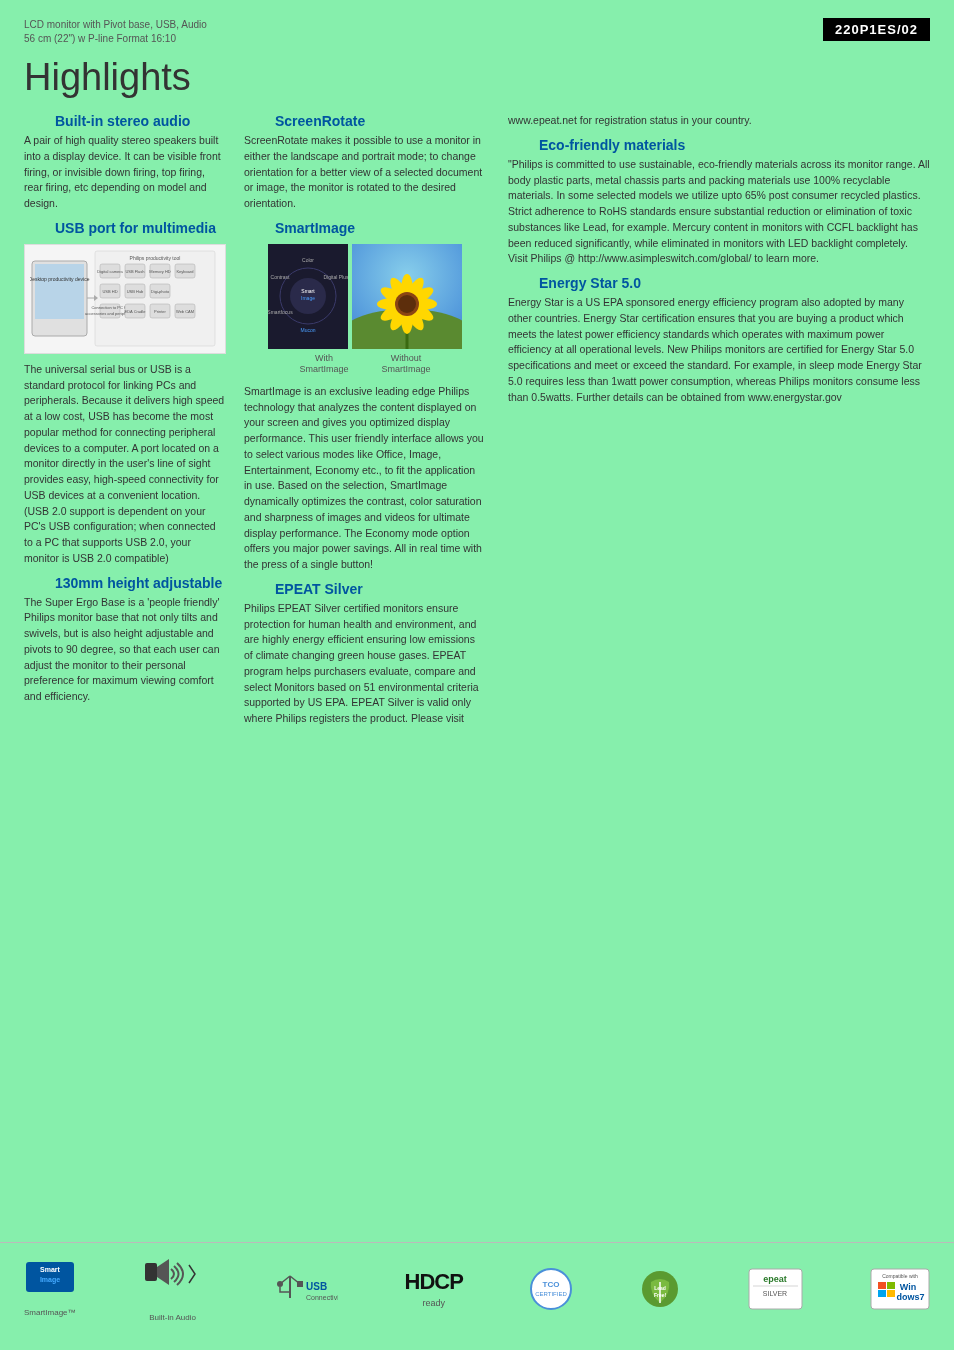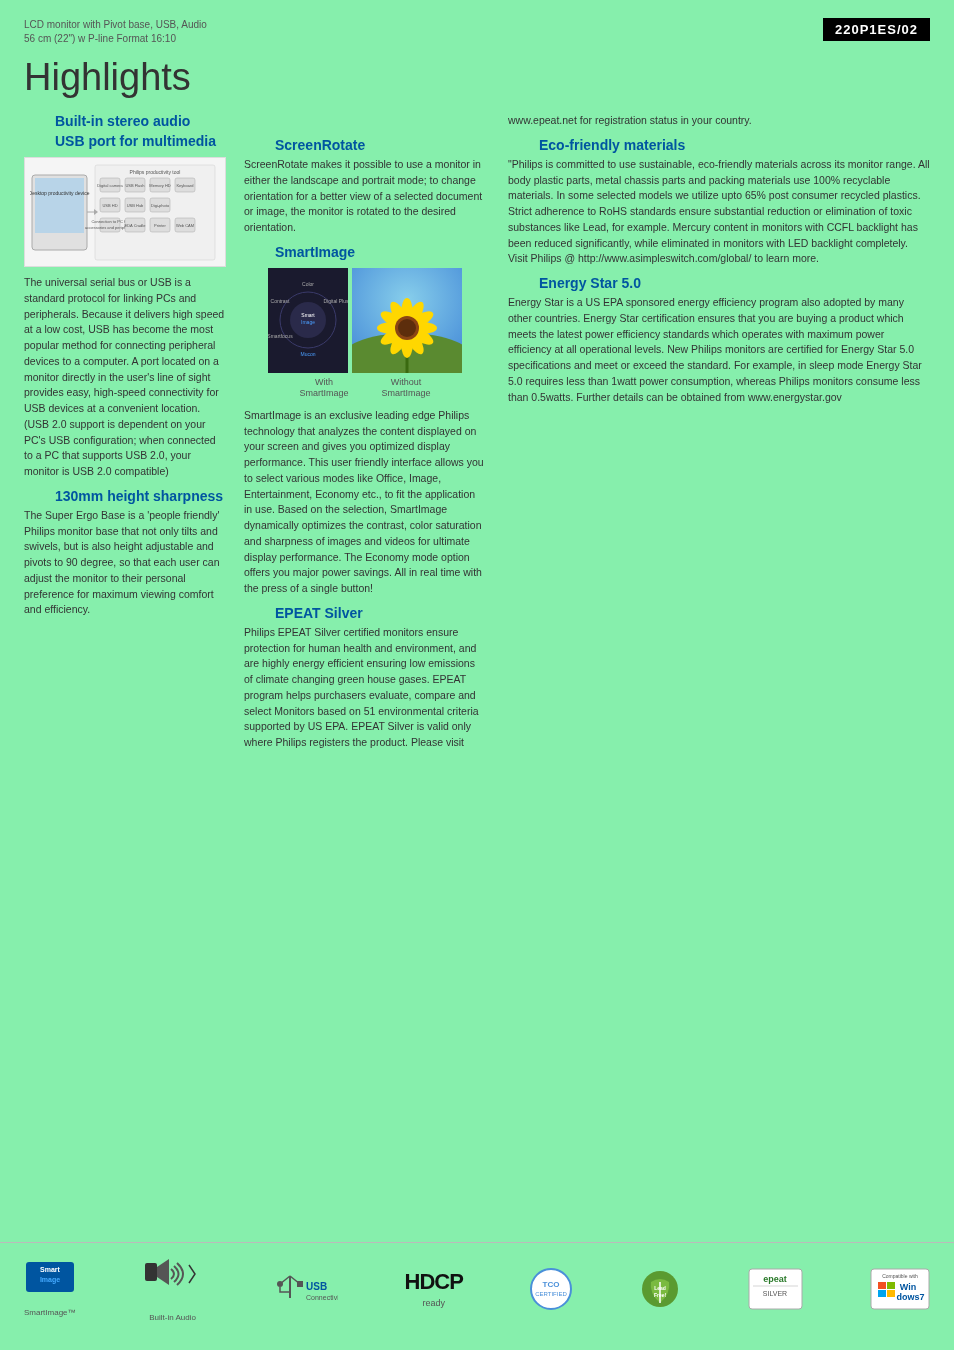"ScreenRotate" .col-mid { margin-top: 24px -> none }
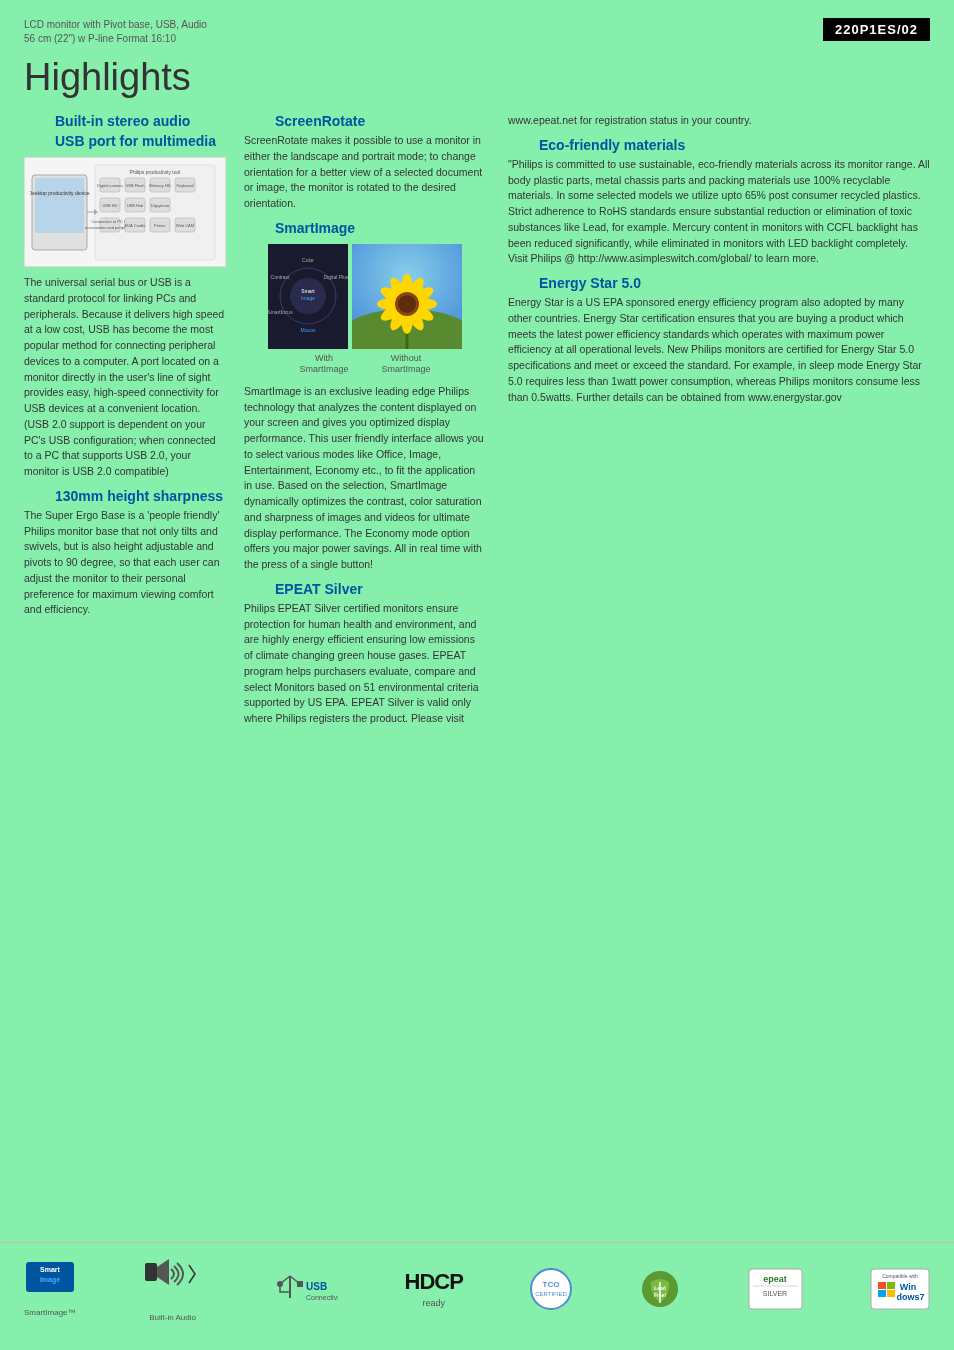"A pair of high quality" div.section-body { html: none -> <div>A pair of high quality stereo speakers built into a display device. It can be visible front firing, or invisible down firing, top firing, rear firing, etc depending on model and design.</div> }
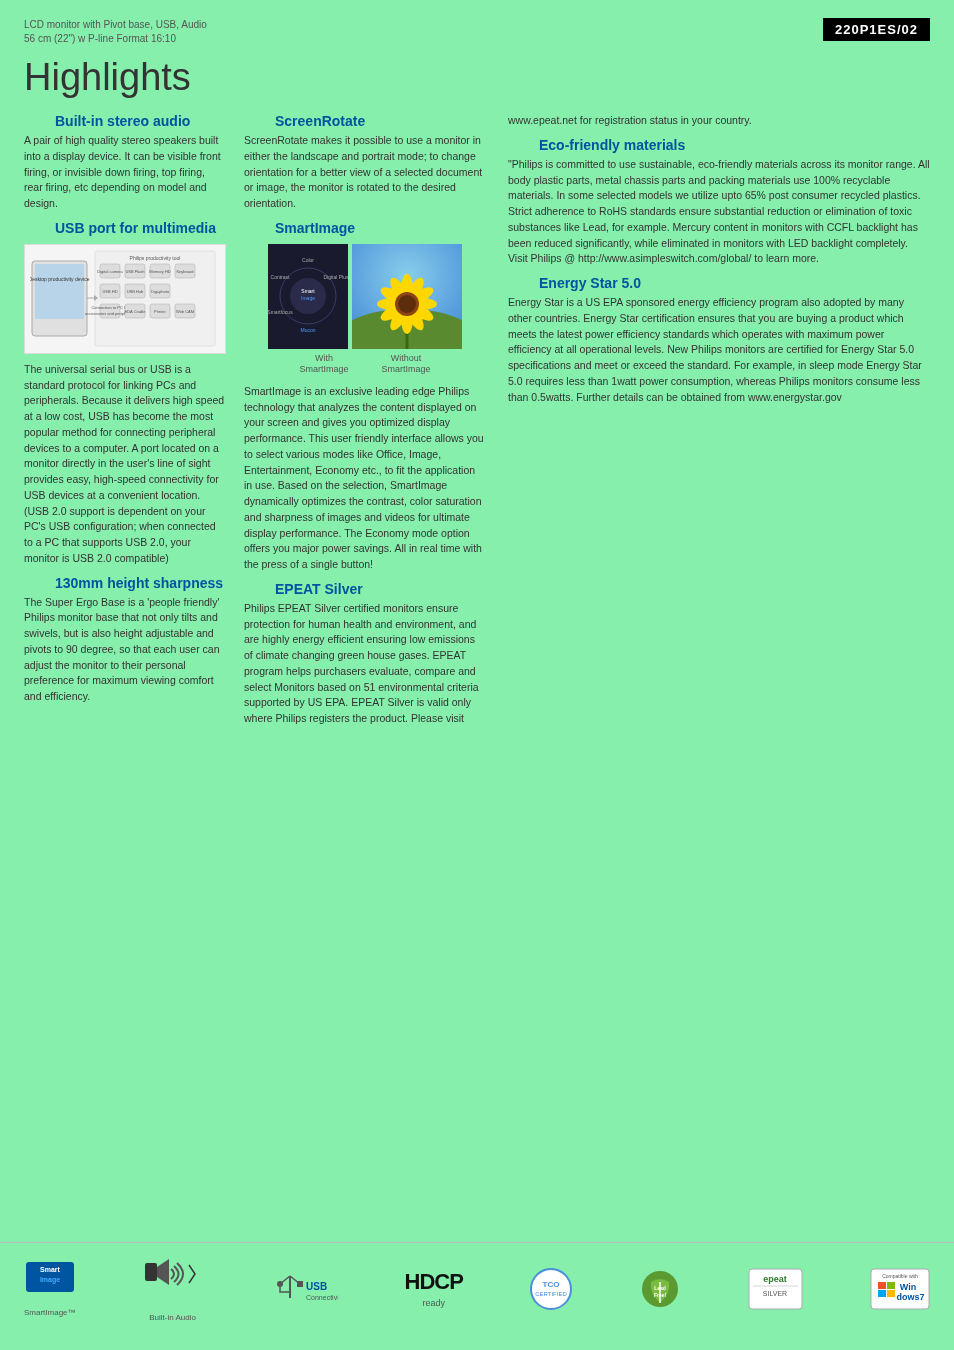"130mm height sharpness" div.section-title { text: sharpness -> adjustable }
